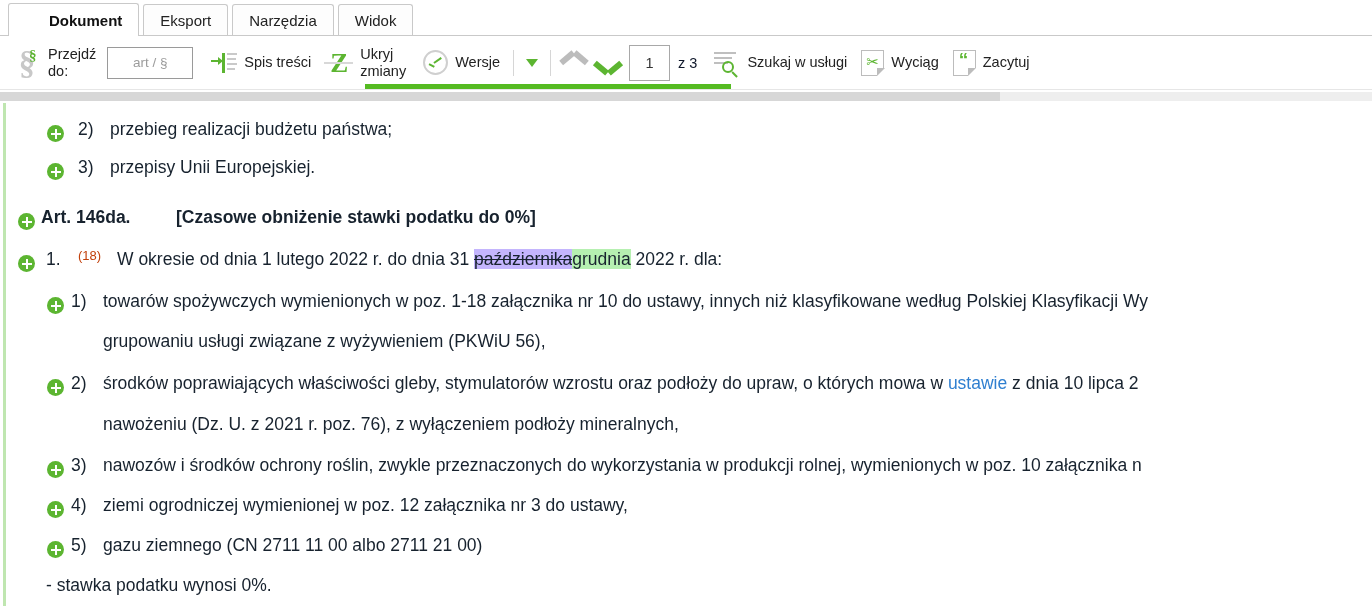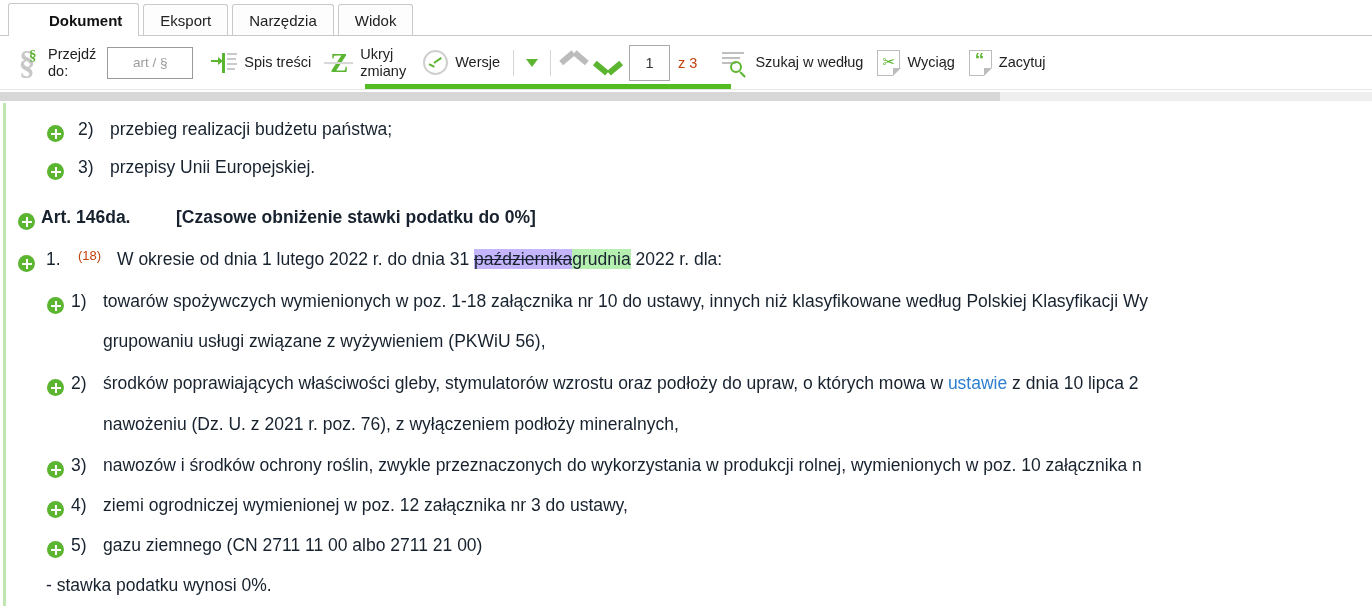"z 3" .pagetot { color: #c2410c -> #0f172a; margin: 0 12px 0 8px -> 0 4px 0 8px }
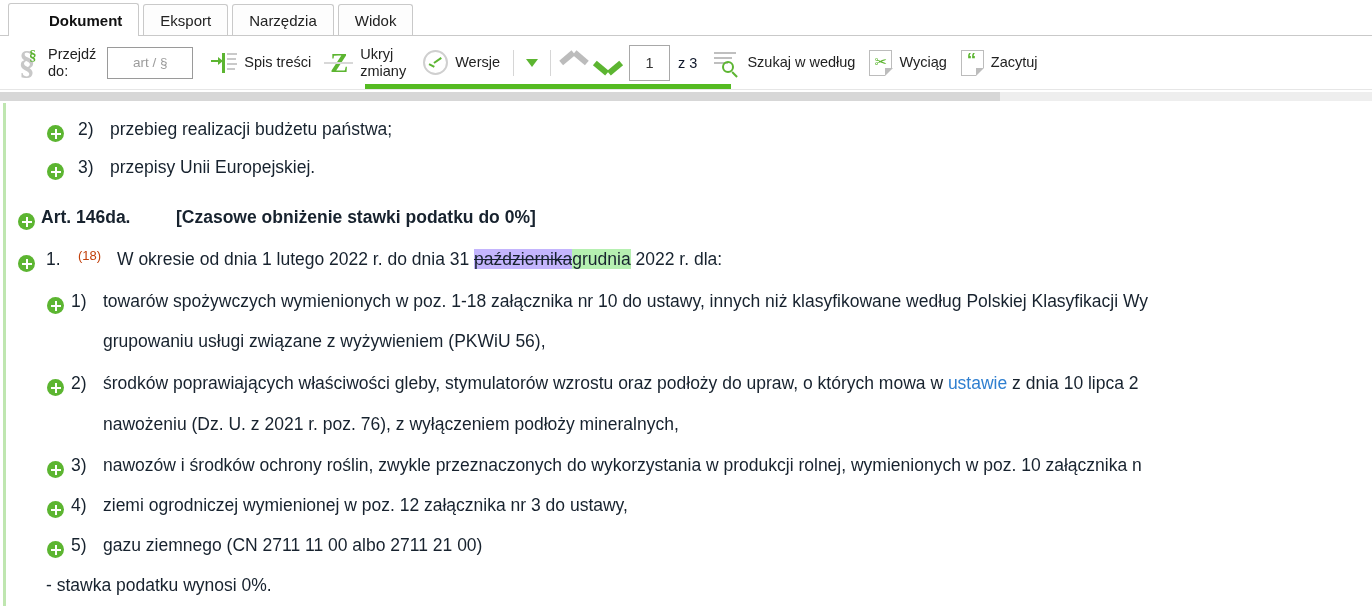"Szukaj w według" span.tblabel { text: według -> usługi }
